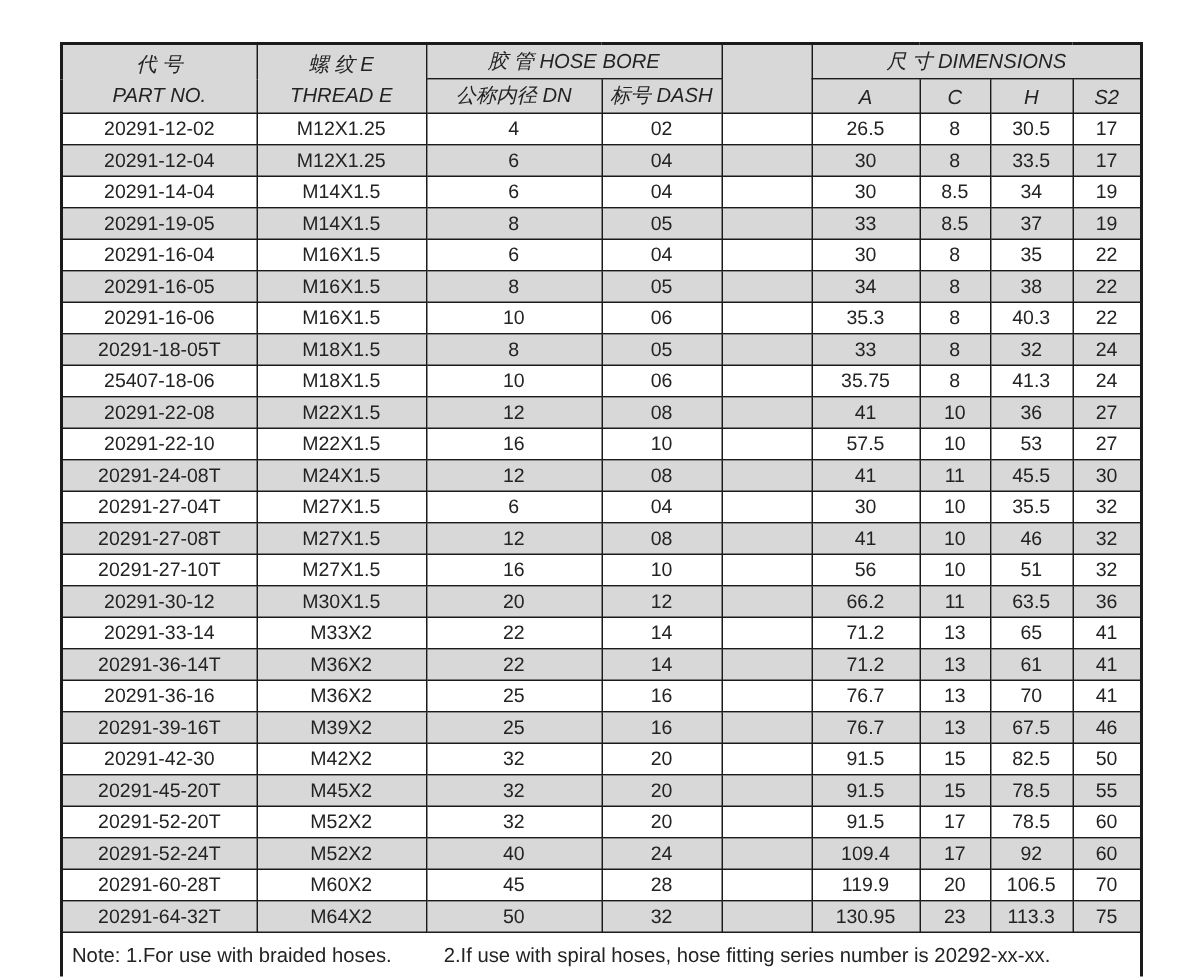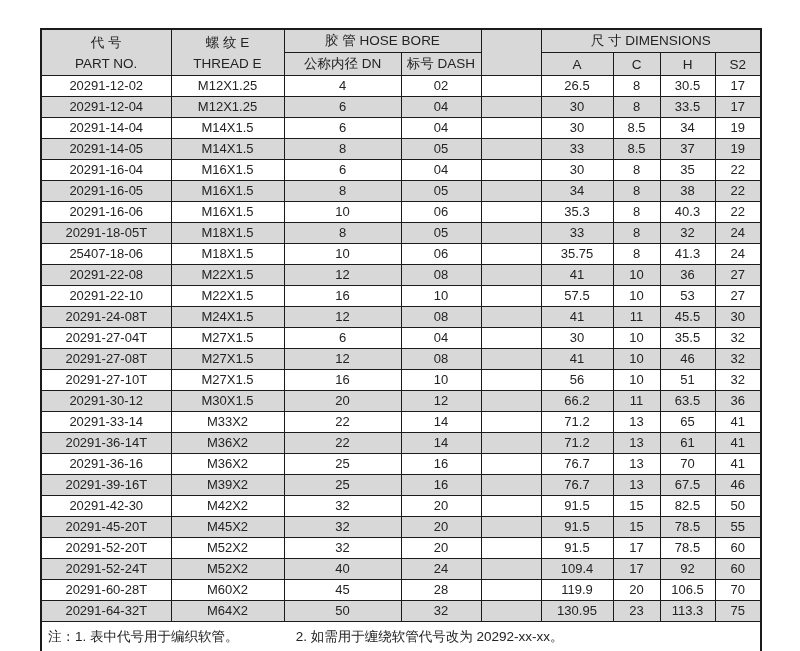"代 号" .spec thead th { font-style: none -> italic }
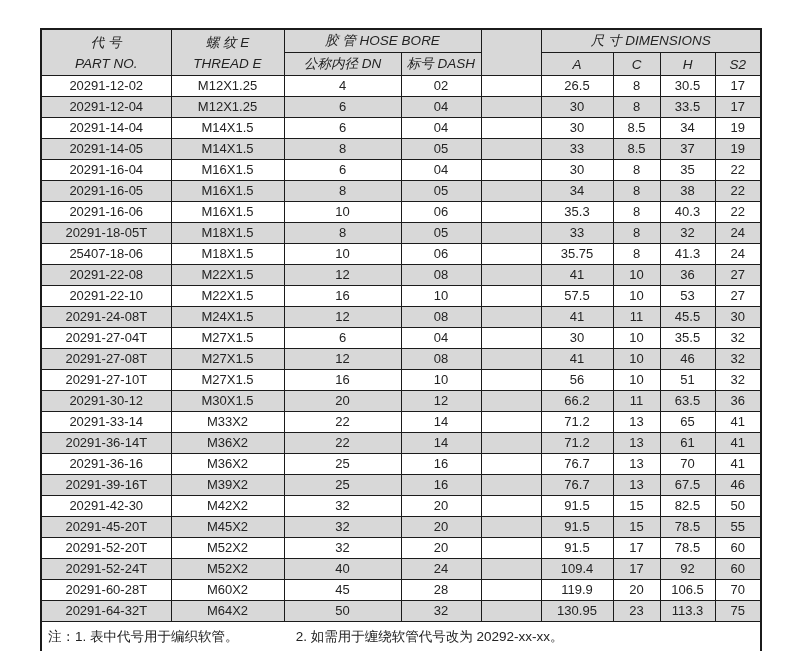"20291-14-05" td { text: 20291-14-05 -> 20291-19-05 }
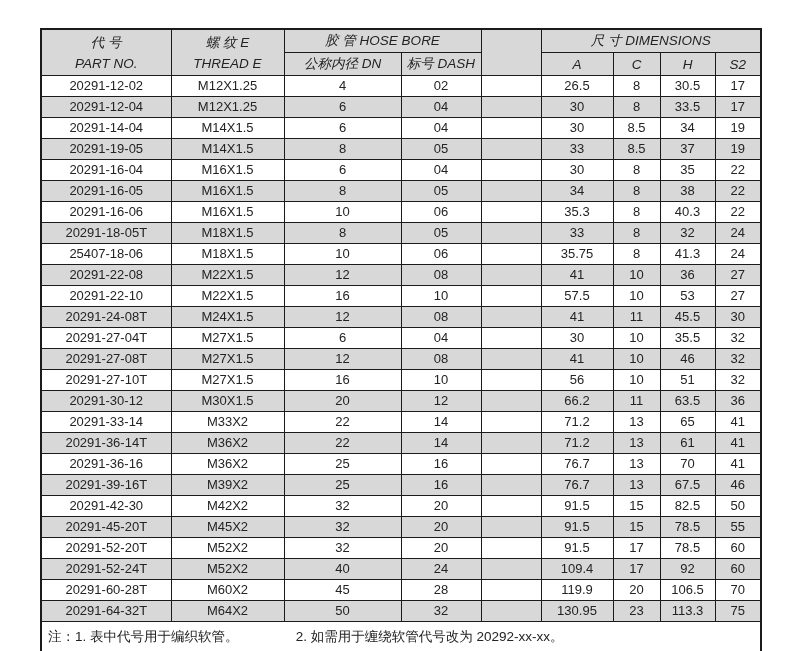"注：1. 表中代号用于编织软管。 2. 如需用于缠绕软管代号改为" div.note-line { html: <div> <span>注：1. 表中代号用于编织软管。</span> <span>2. 如需用于缠绕软管代号改为 20292-xx-xx。</span> </div> -> none }
